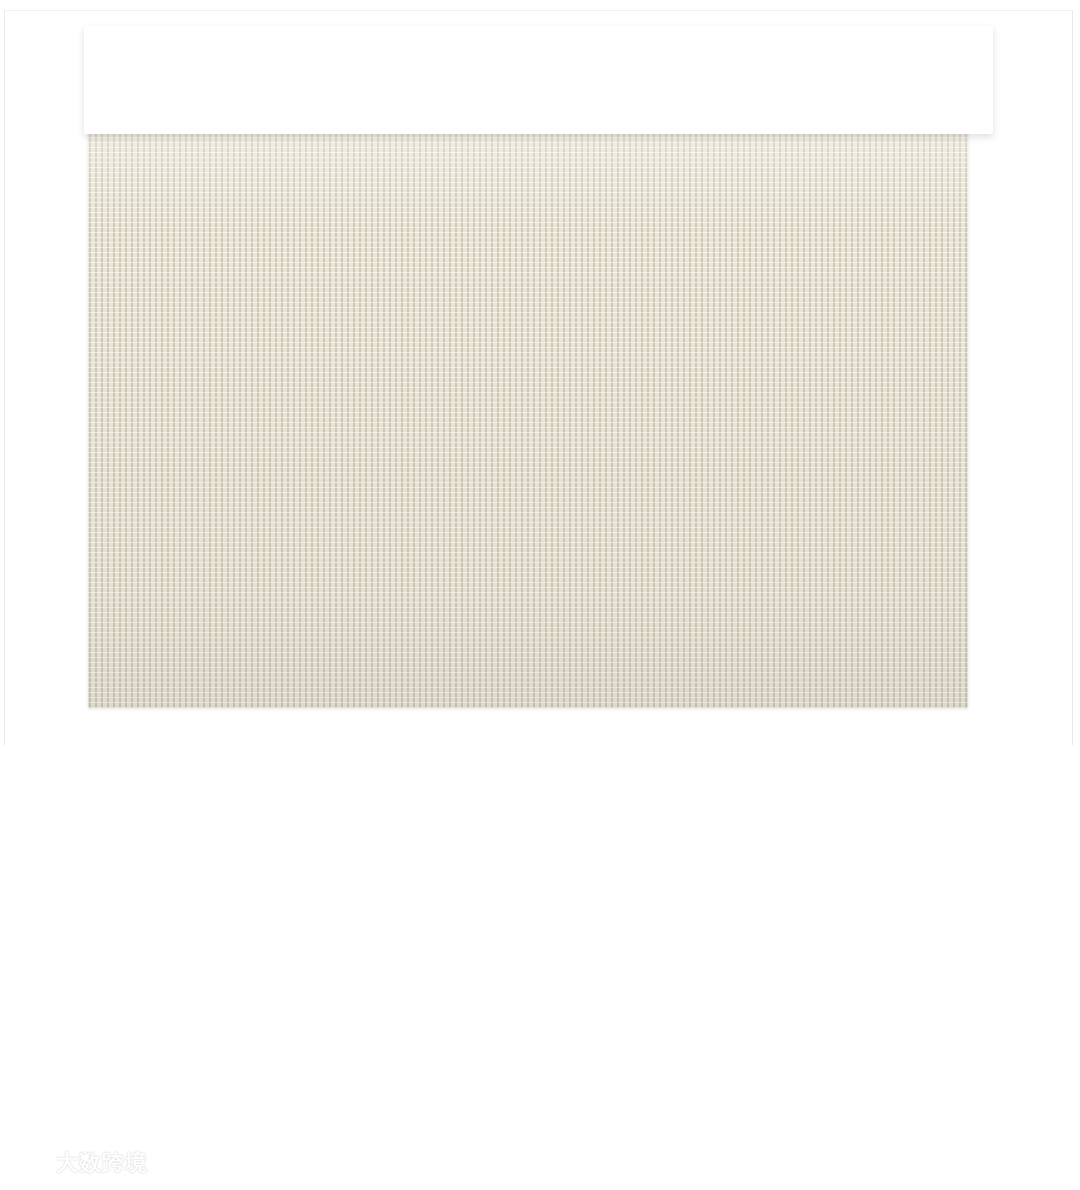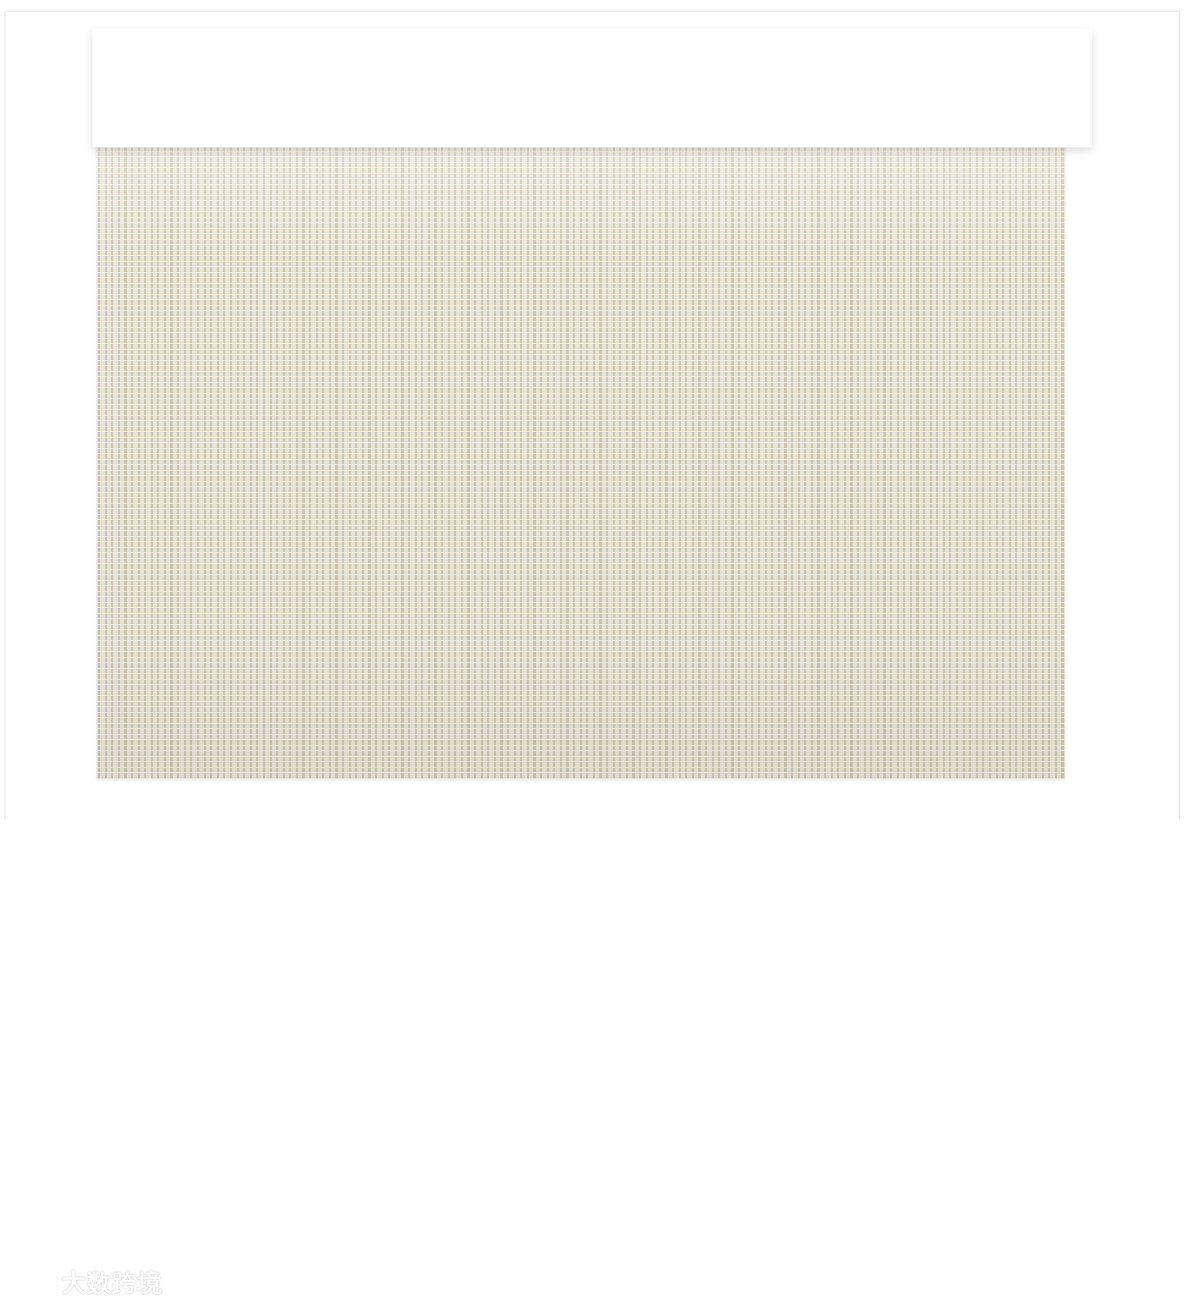"大数跨境" .watermark { align-items: flex-end -> flex-start }
